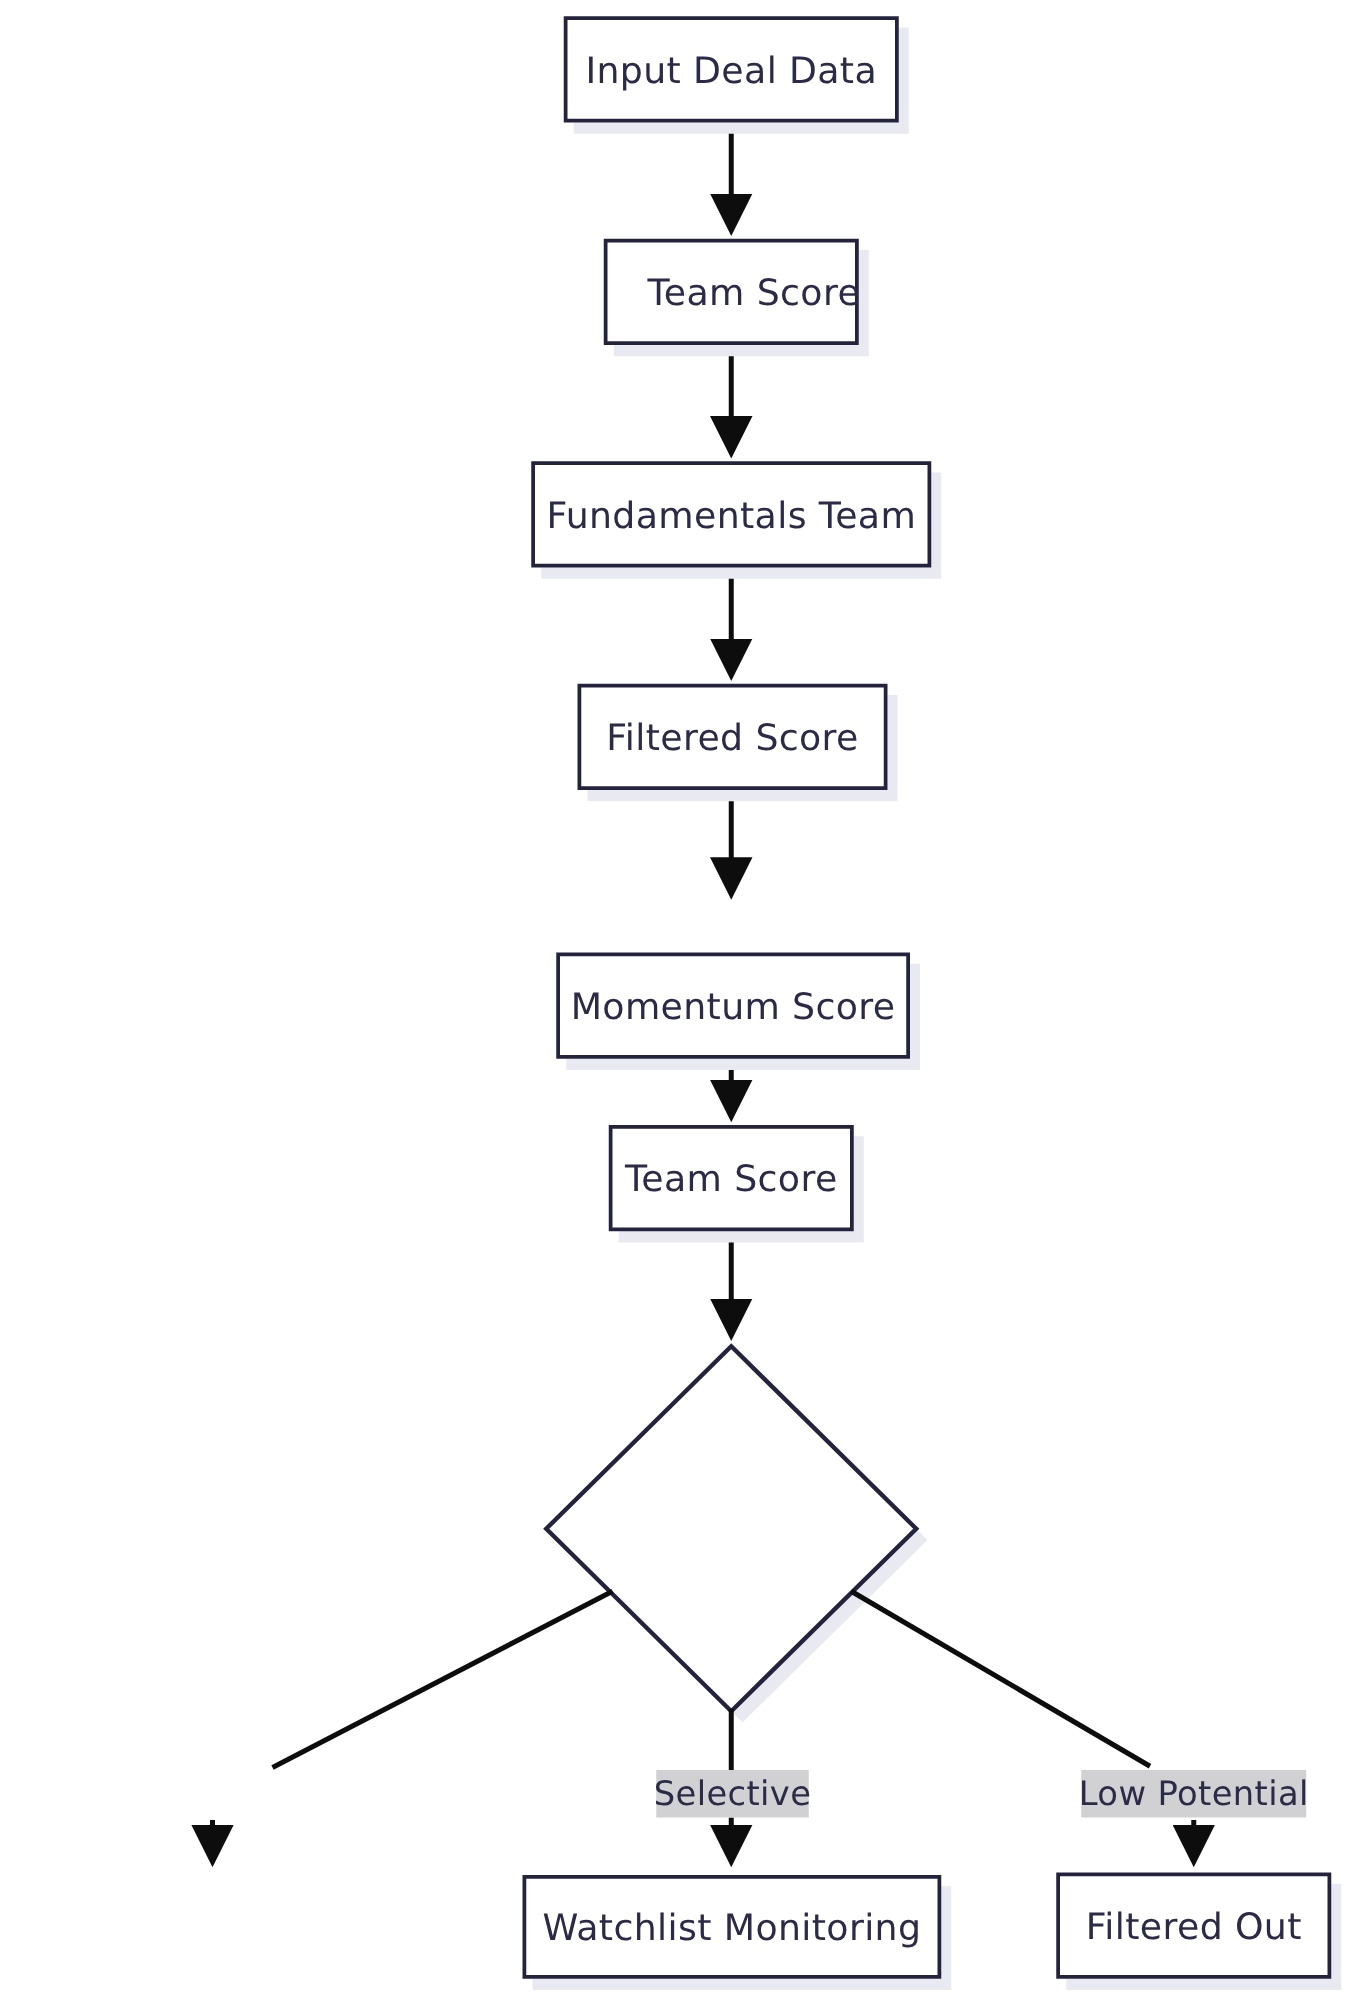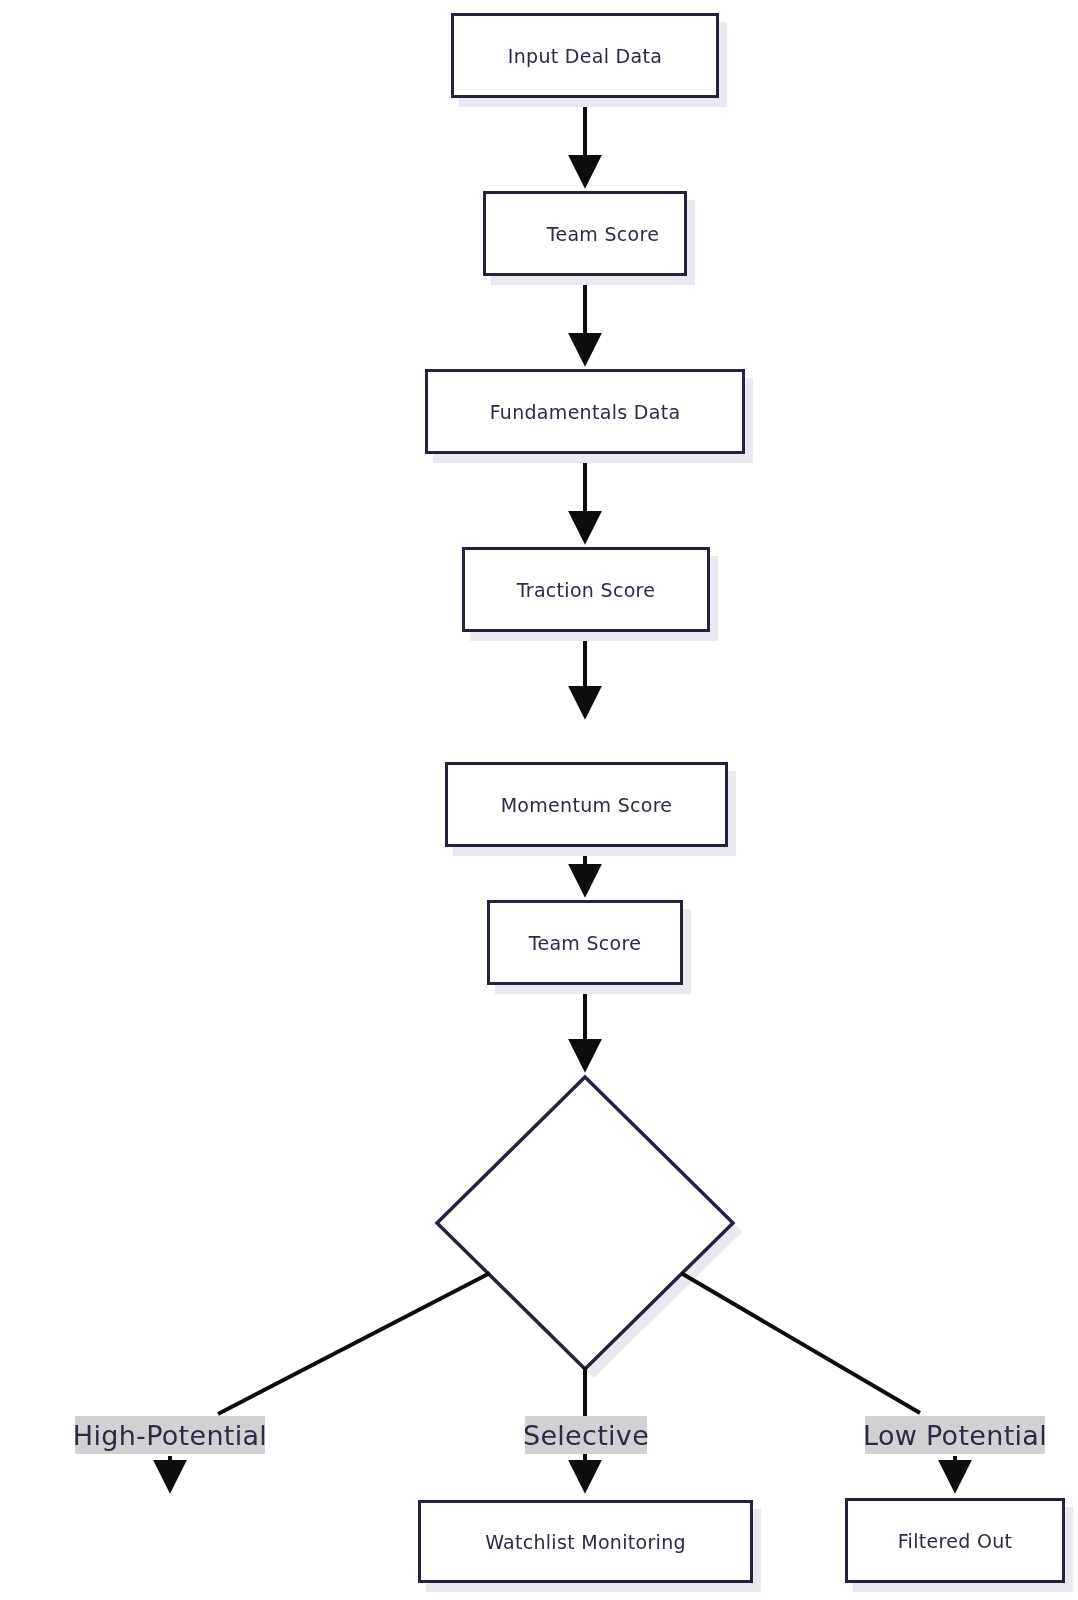"Input Deal Data" .node { font-size: 19px -> 29px }
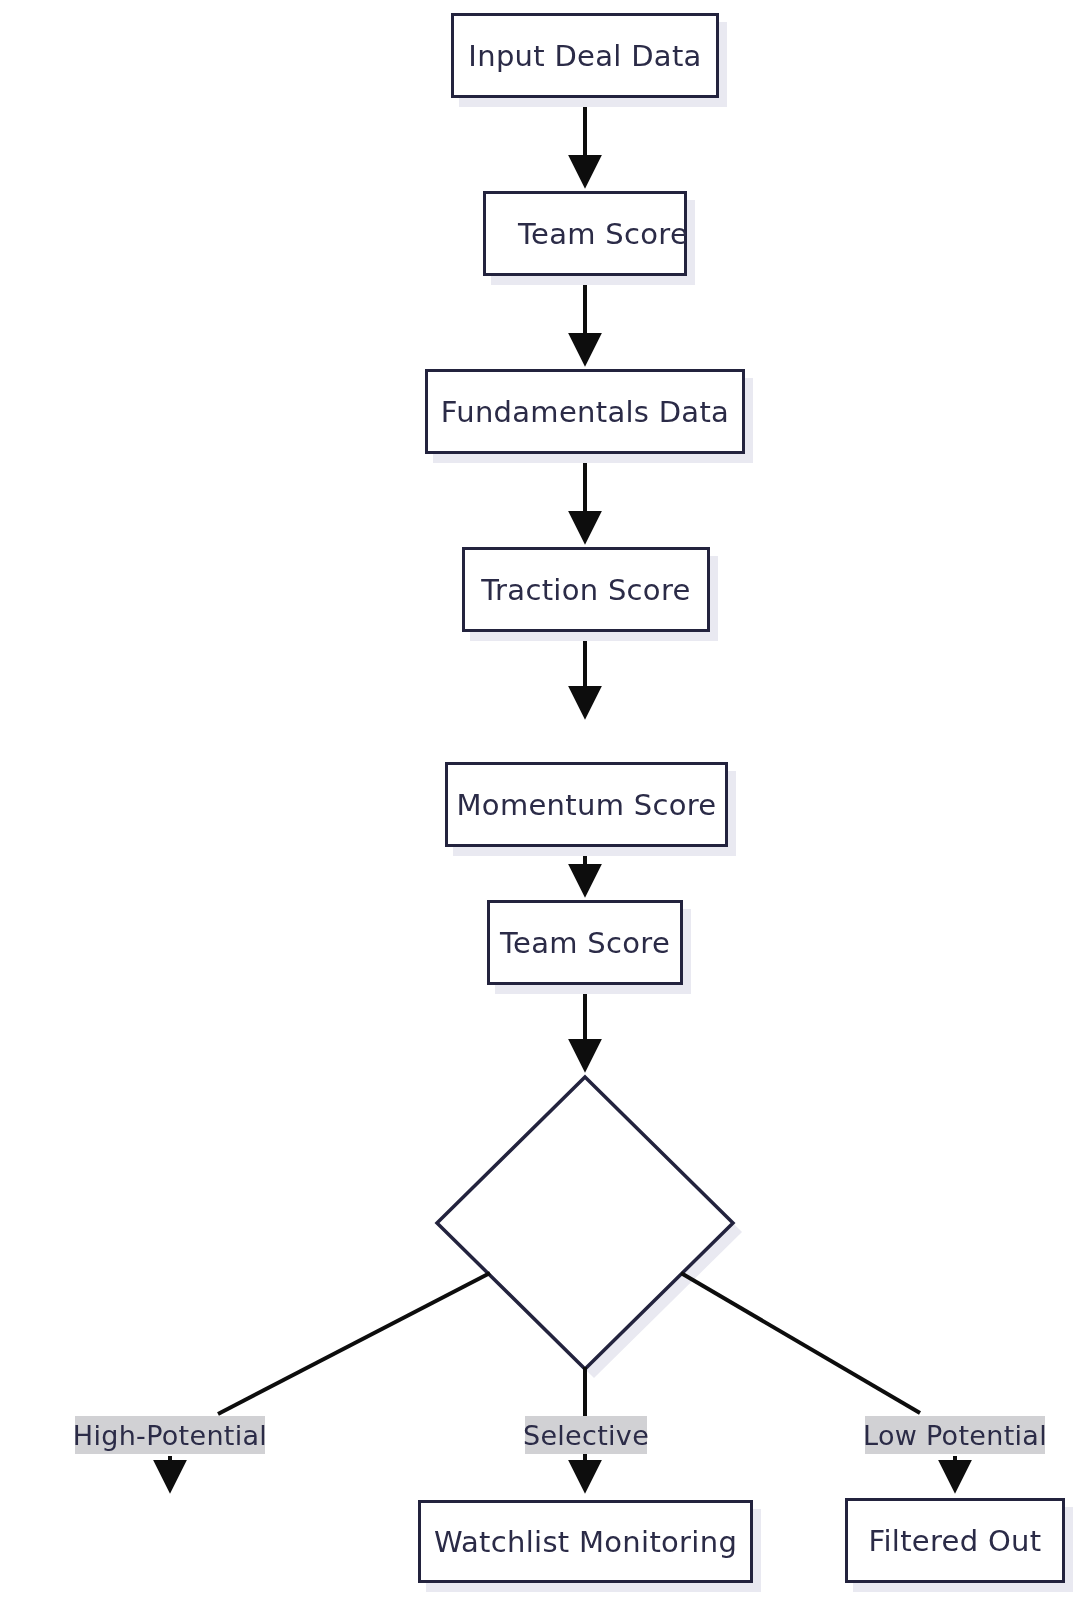"Fundamentals Data" div.node { text: Data -> Team }
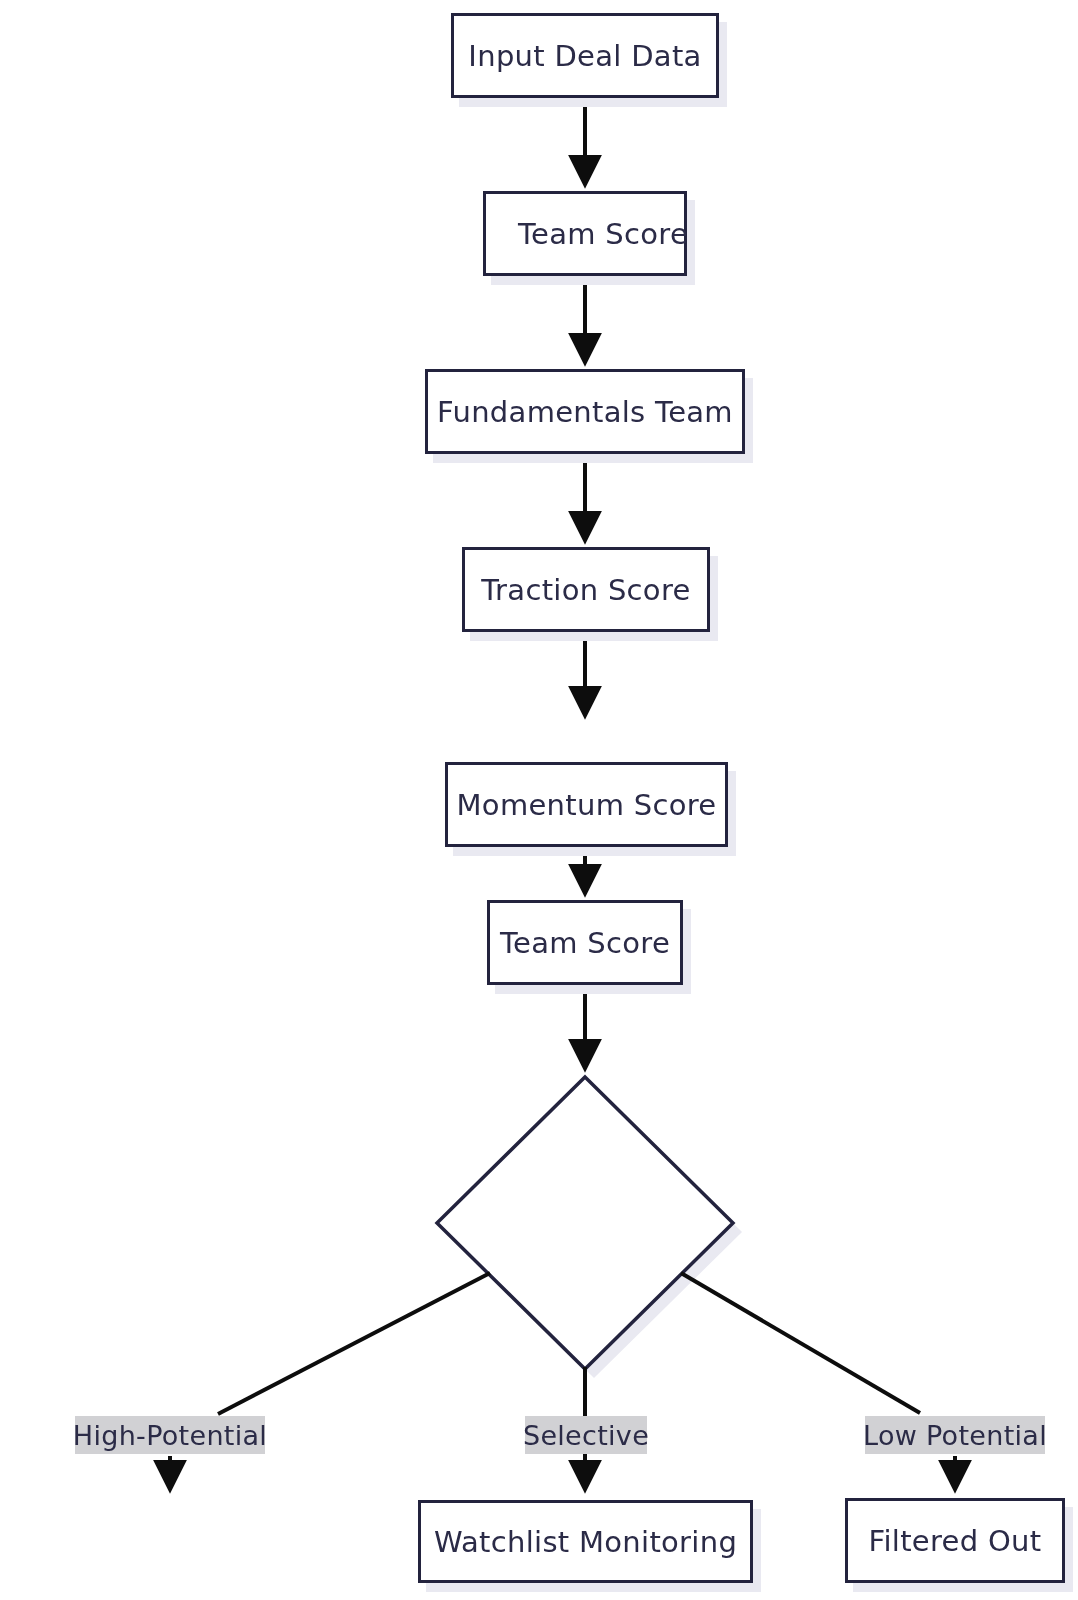"Traction Score" div.node { text: Traction -> Filtered }
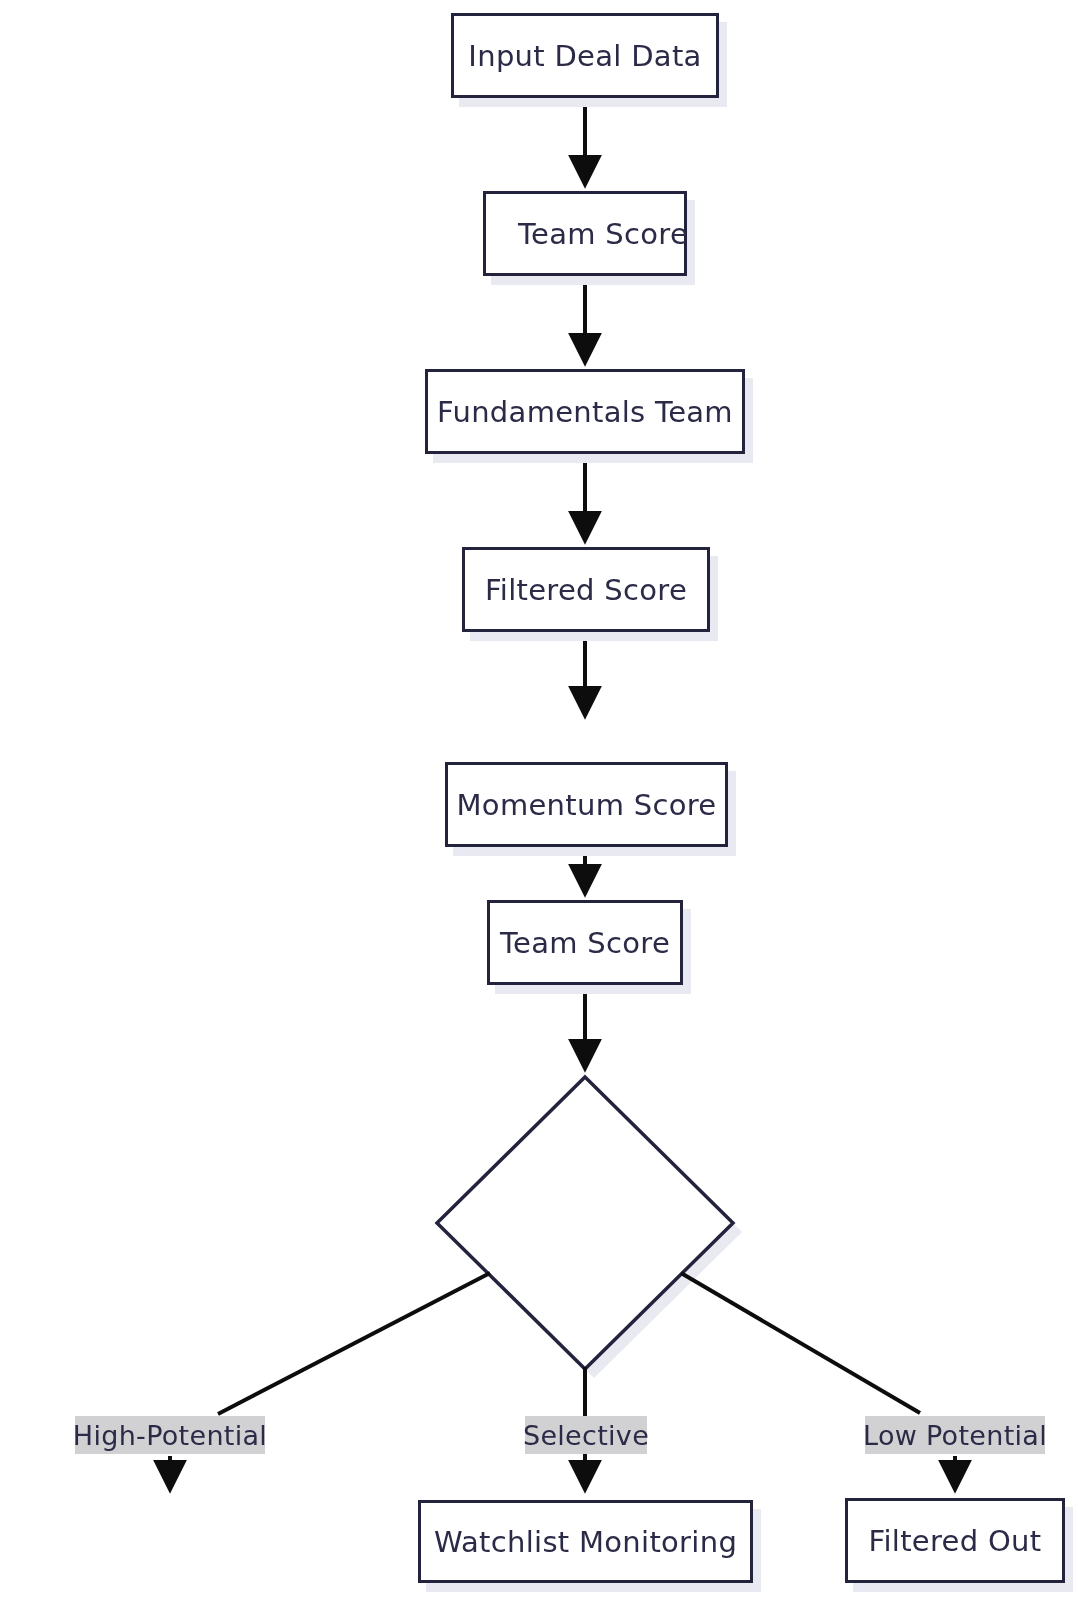"High-Potential" div.edge-label { html: <div>High-Potential</div> -> none }
